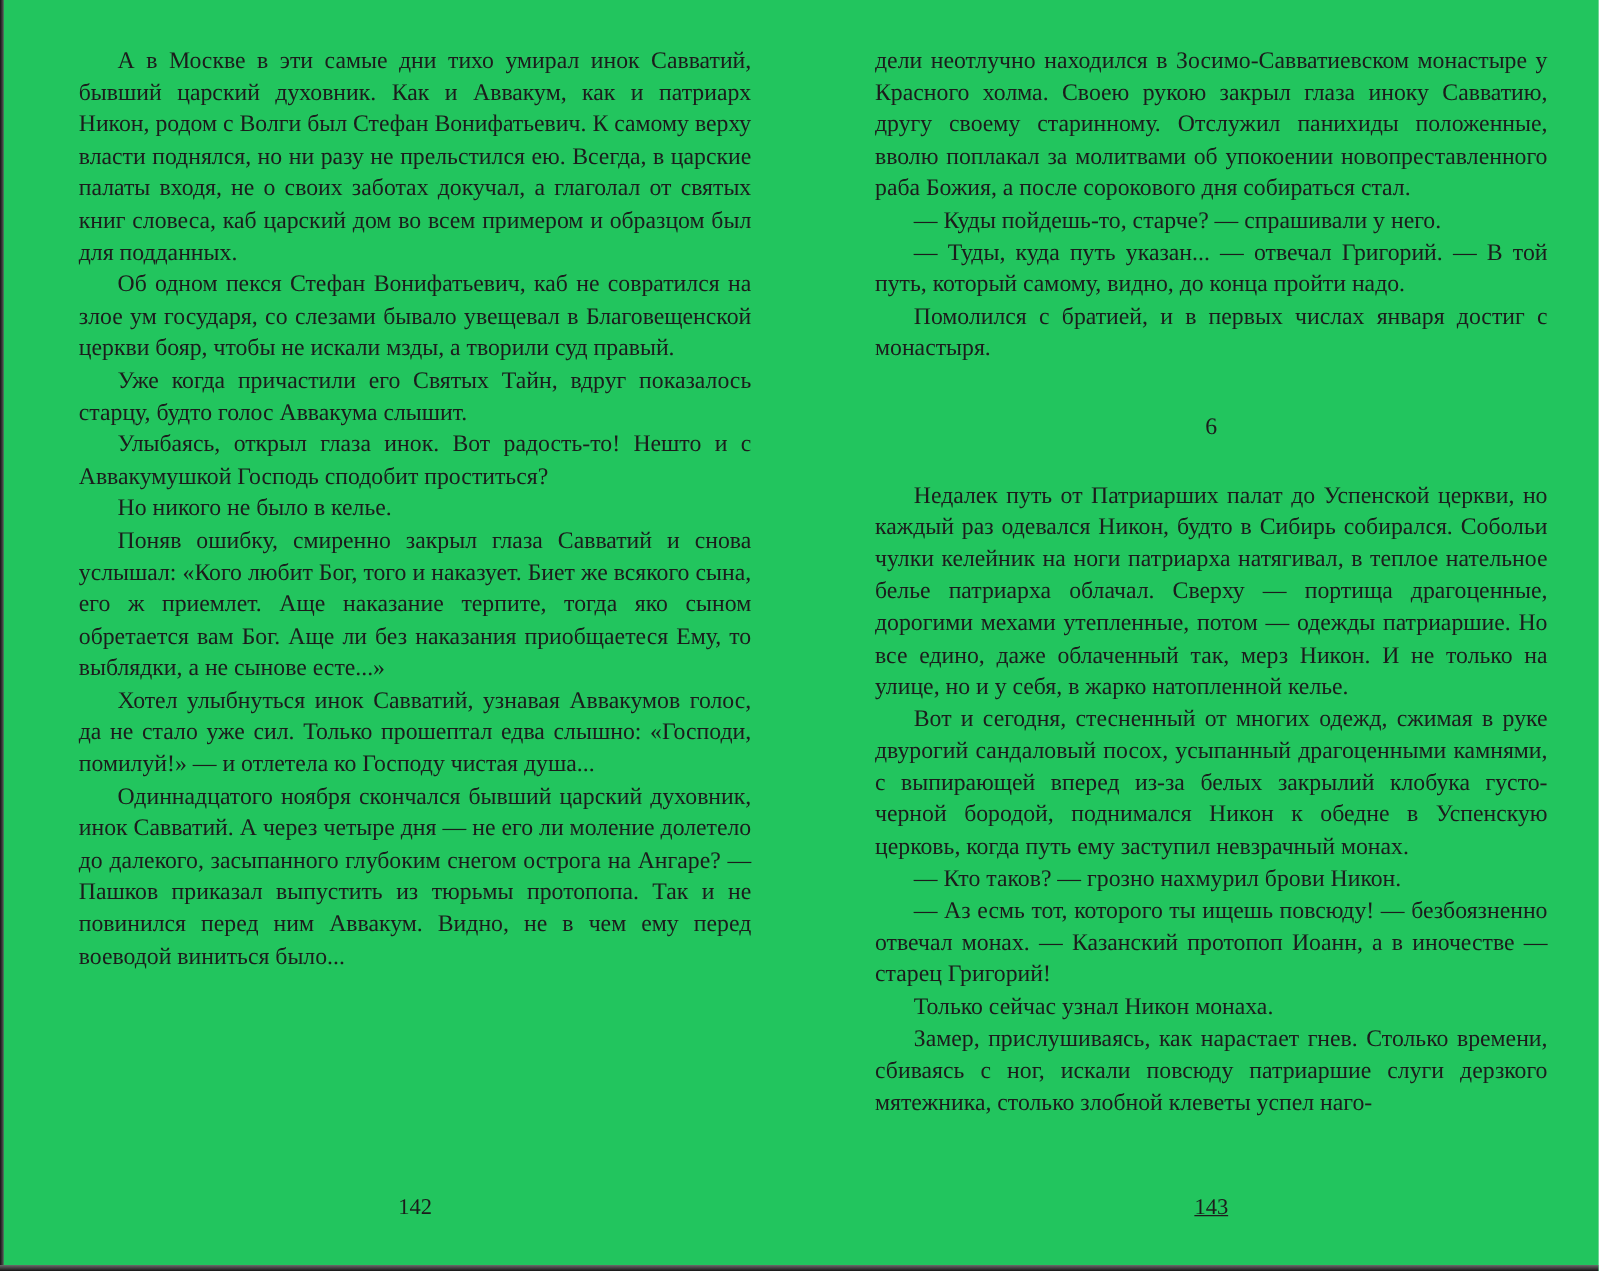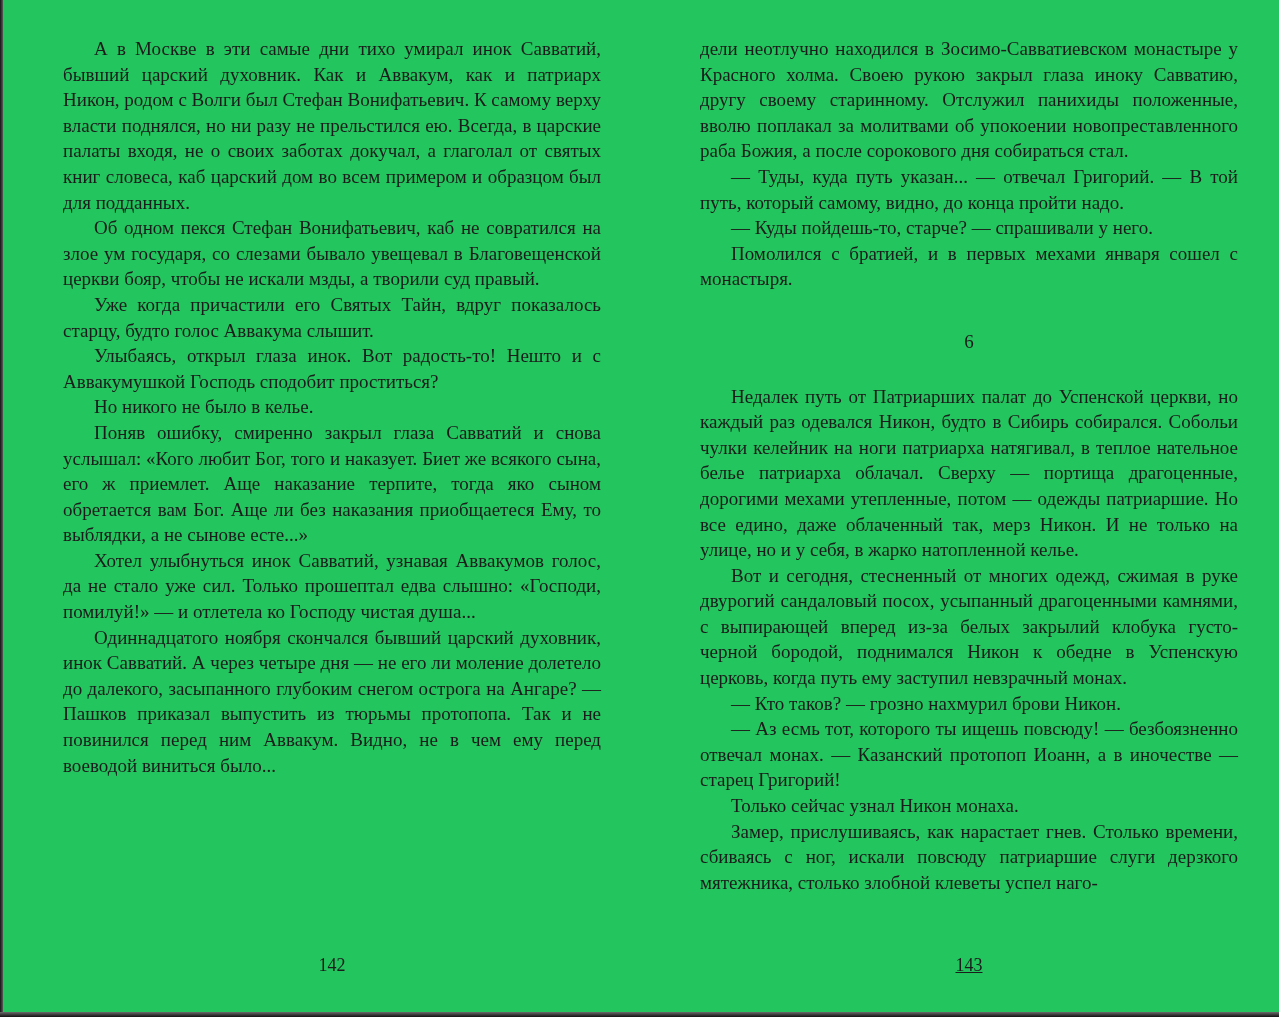"— Туды, куда путь указан..." p.para { order: before "— Куды пойдешь-то, старче? —" -> after "— Куды пойдешь-то, старче? —" }
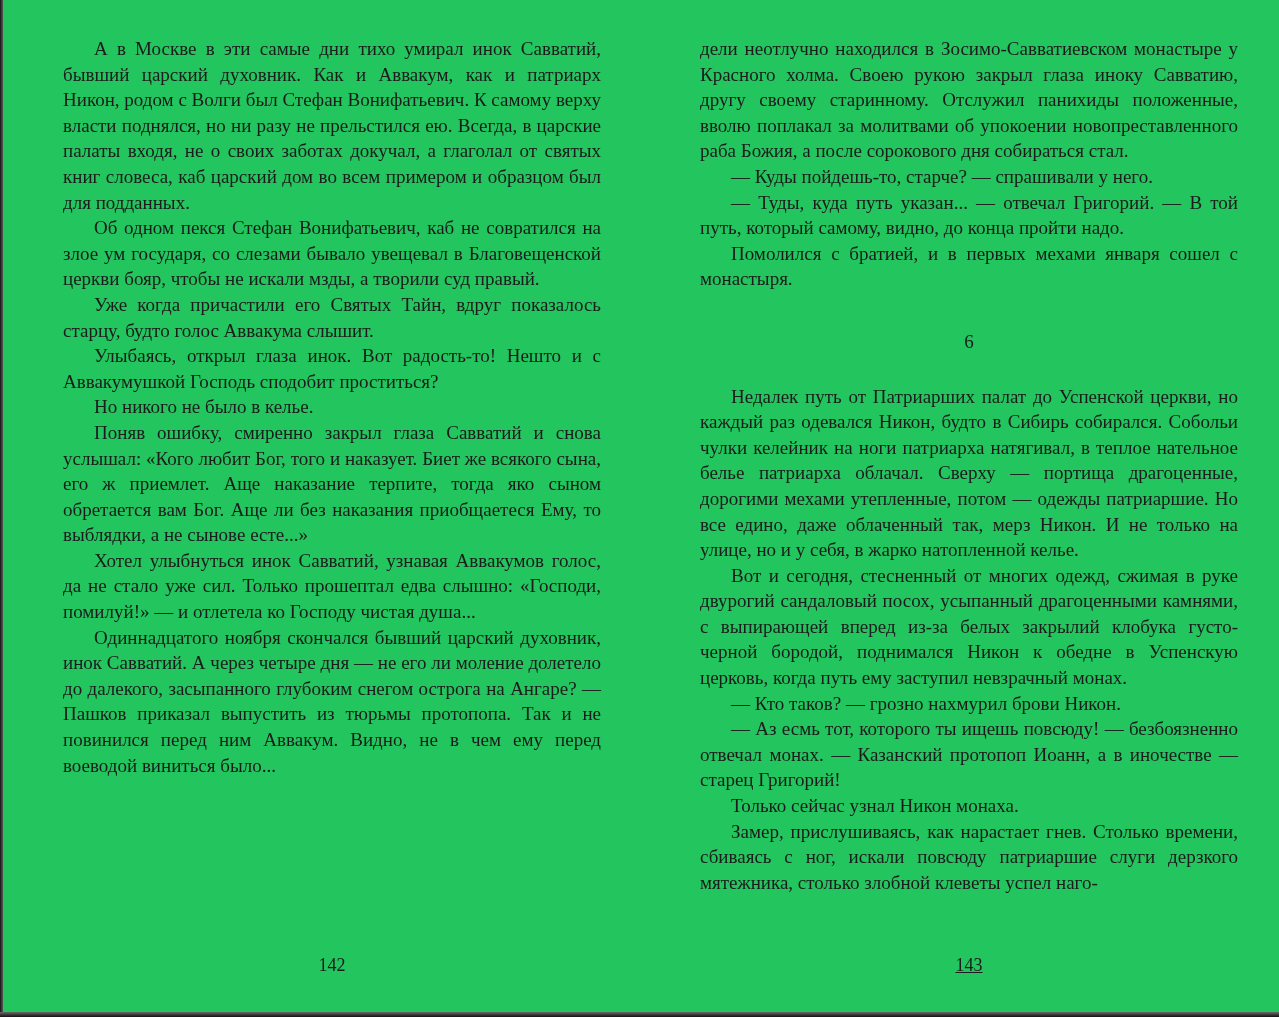"Помолился с братией, и в" p.para { text: мехами января сошел -> числах января достиг }
